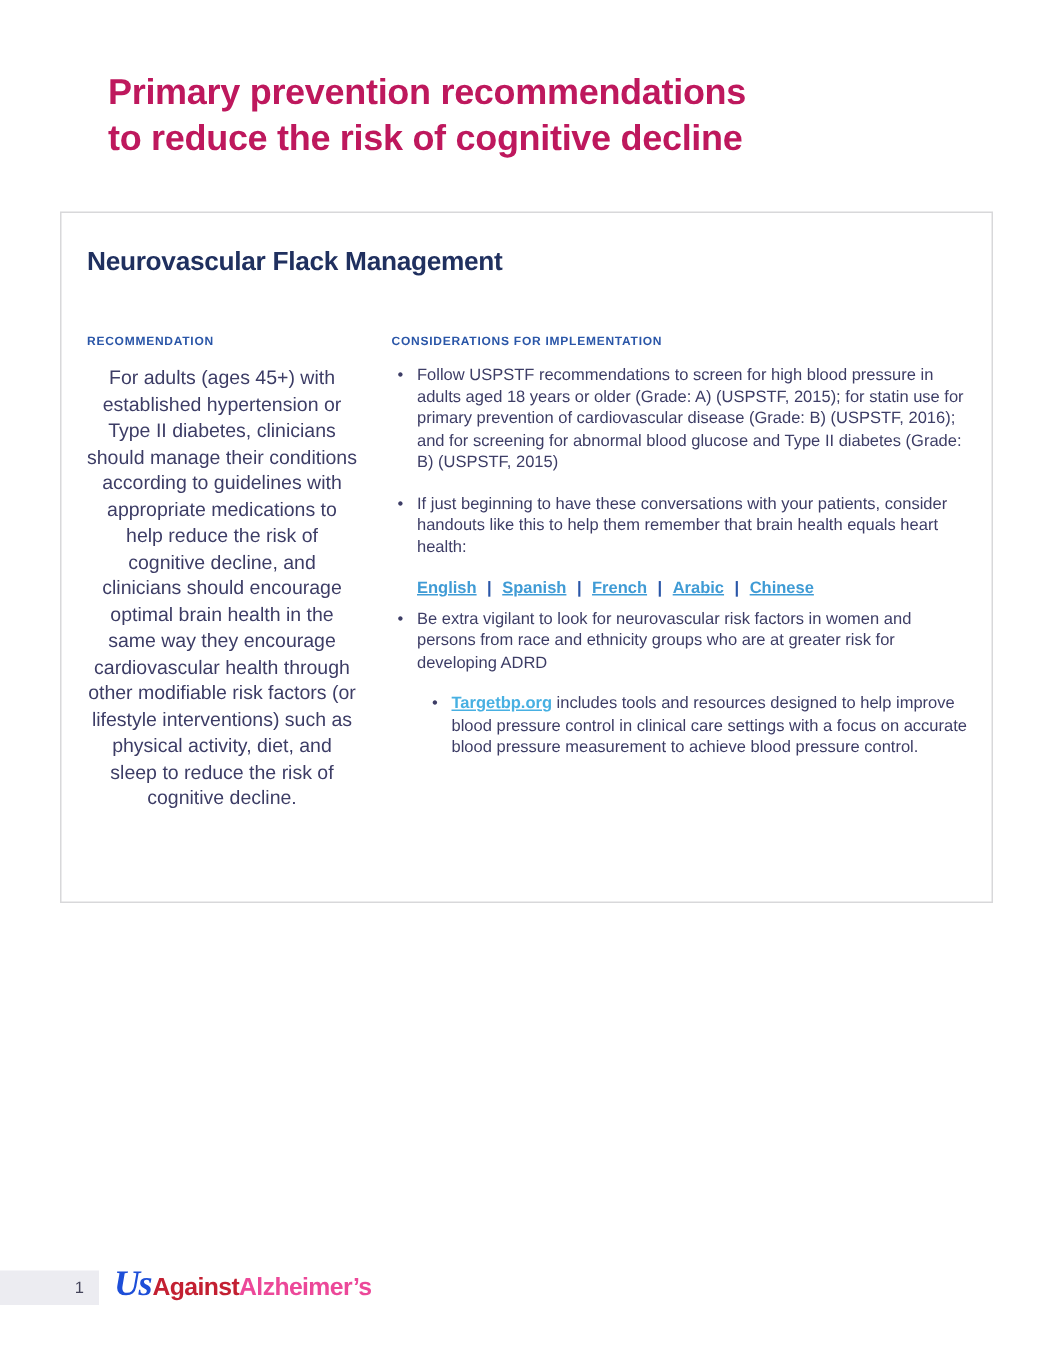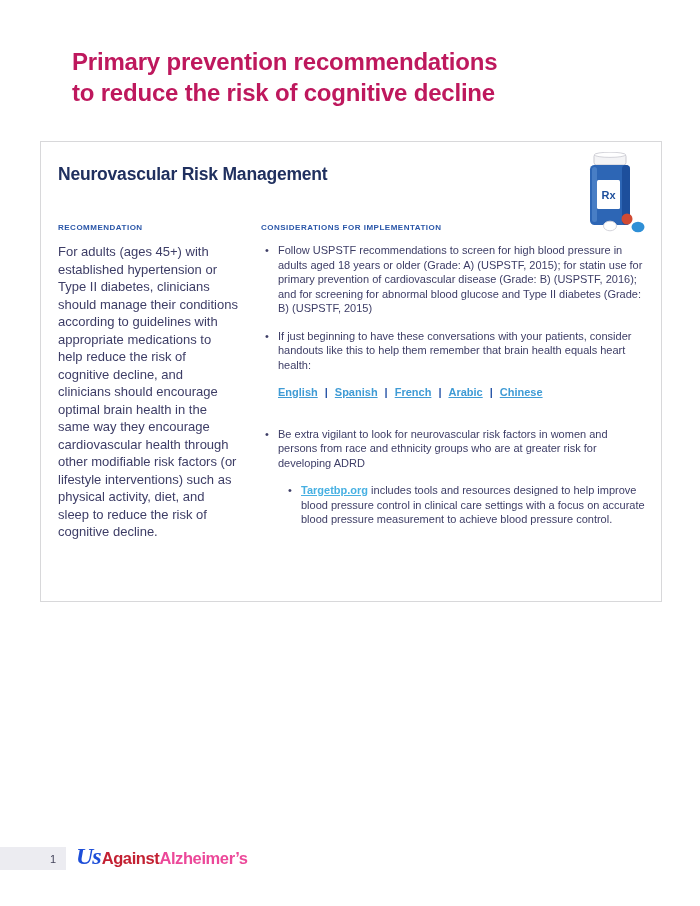"Neurovascular Risk Management" h2.card-heading { text: Risk -> Flack }
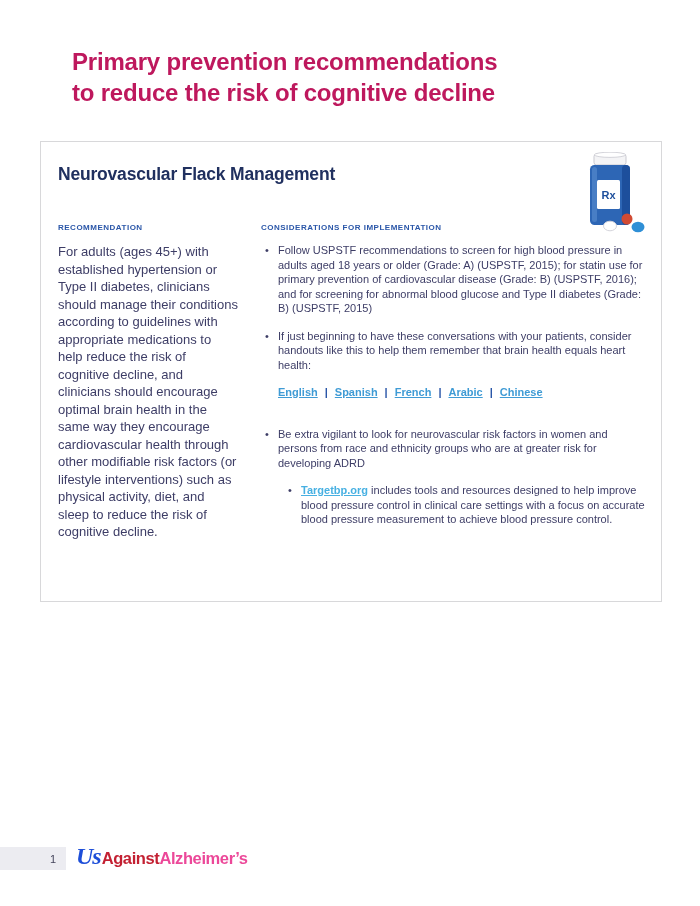"Rx" div.pill-icon { html: <div> <svg> <rect></rect> <ellipse></ellipse> <rect></rect> <rect></rect> <rect></rect> <rect></rect> <text>Rx</text> <ellipse></ellipse> <circle></circle> <ellipse></ellipse> </svg> </div> -> none }
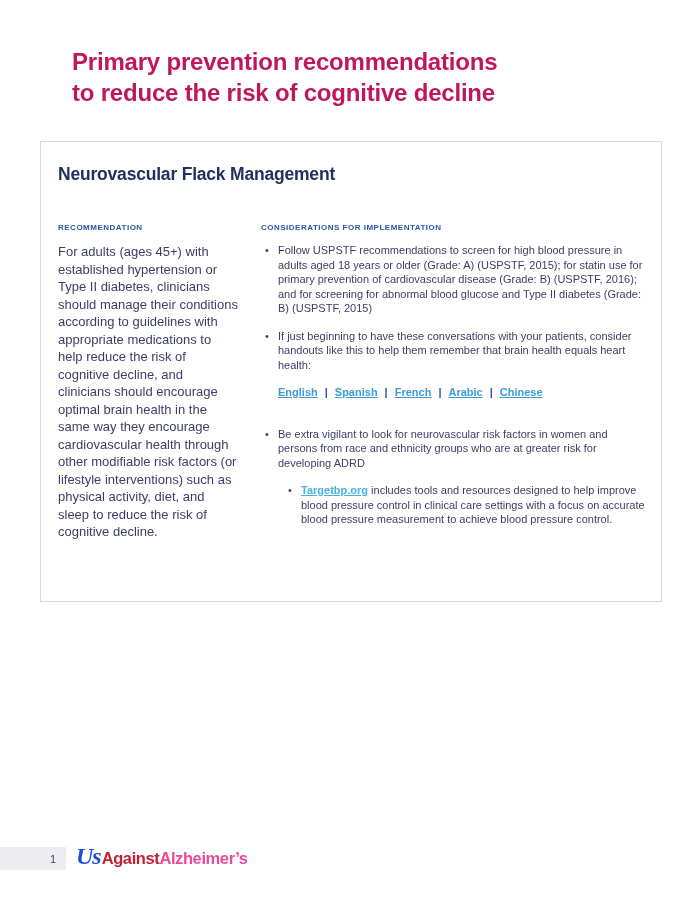"For adults (ages 45+) with" .col-left p { text-align: none -> center }
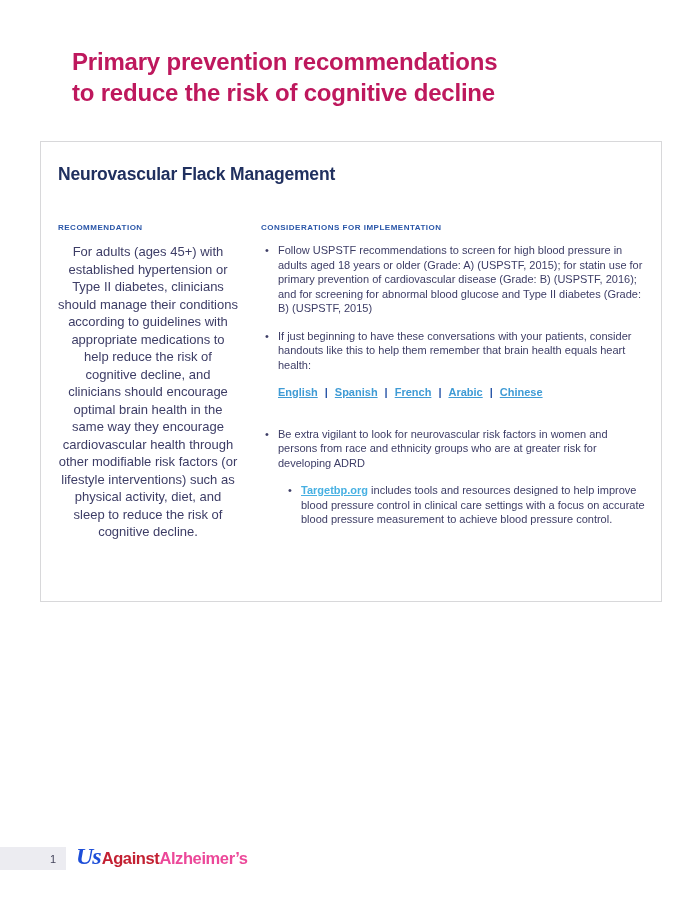"English | Spanish | French" .lang-row { margin-bottom: 27px -> 6px }
